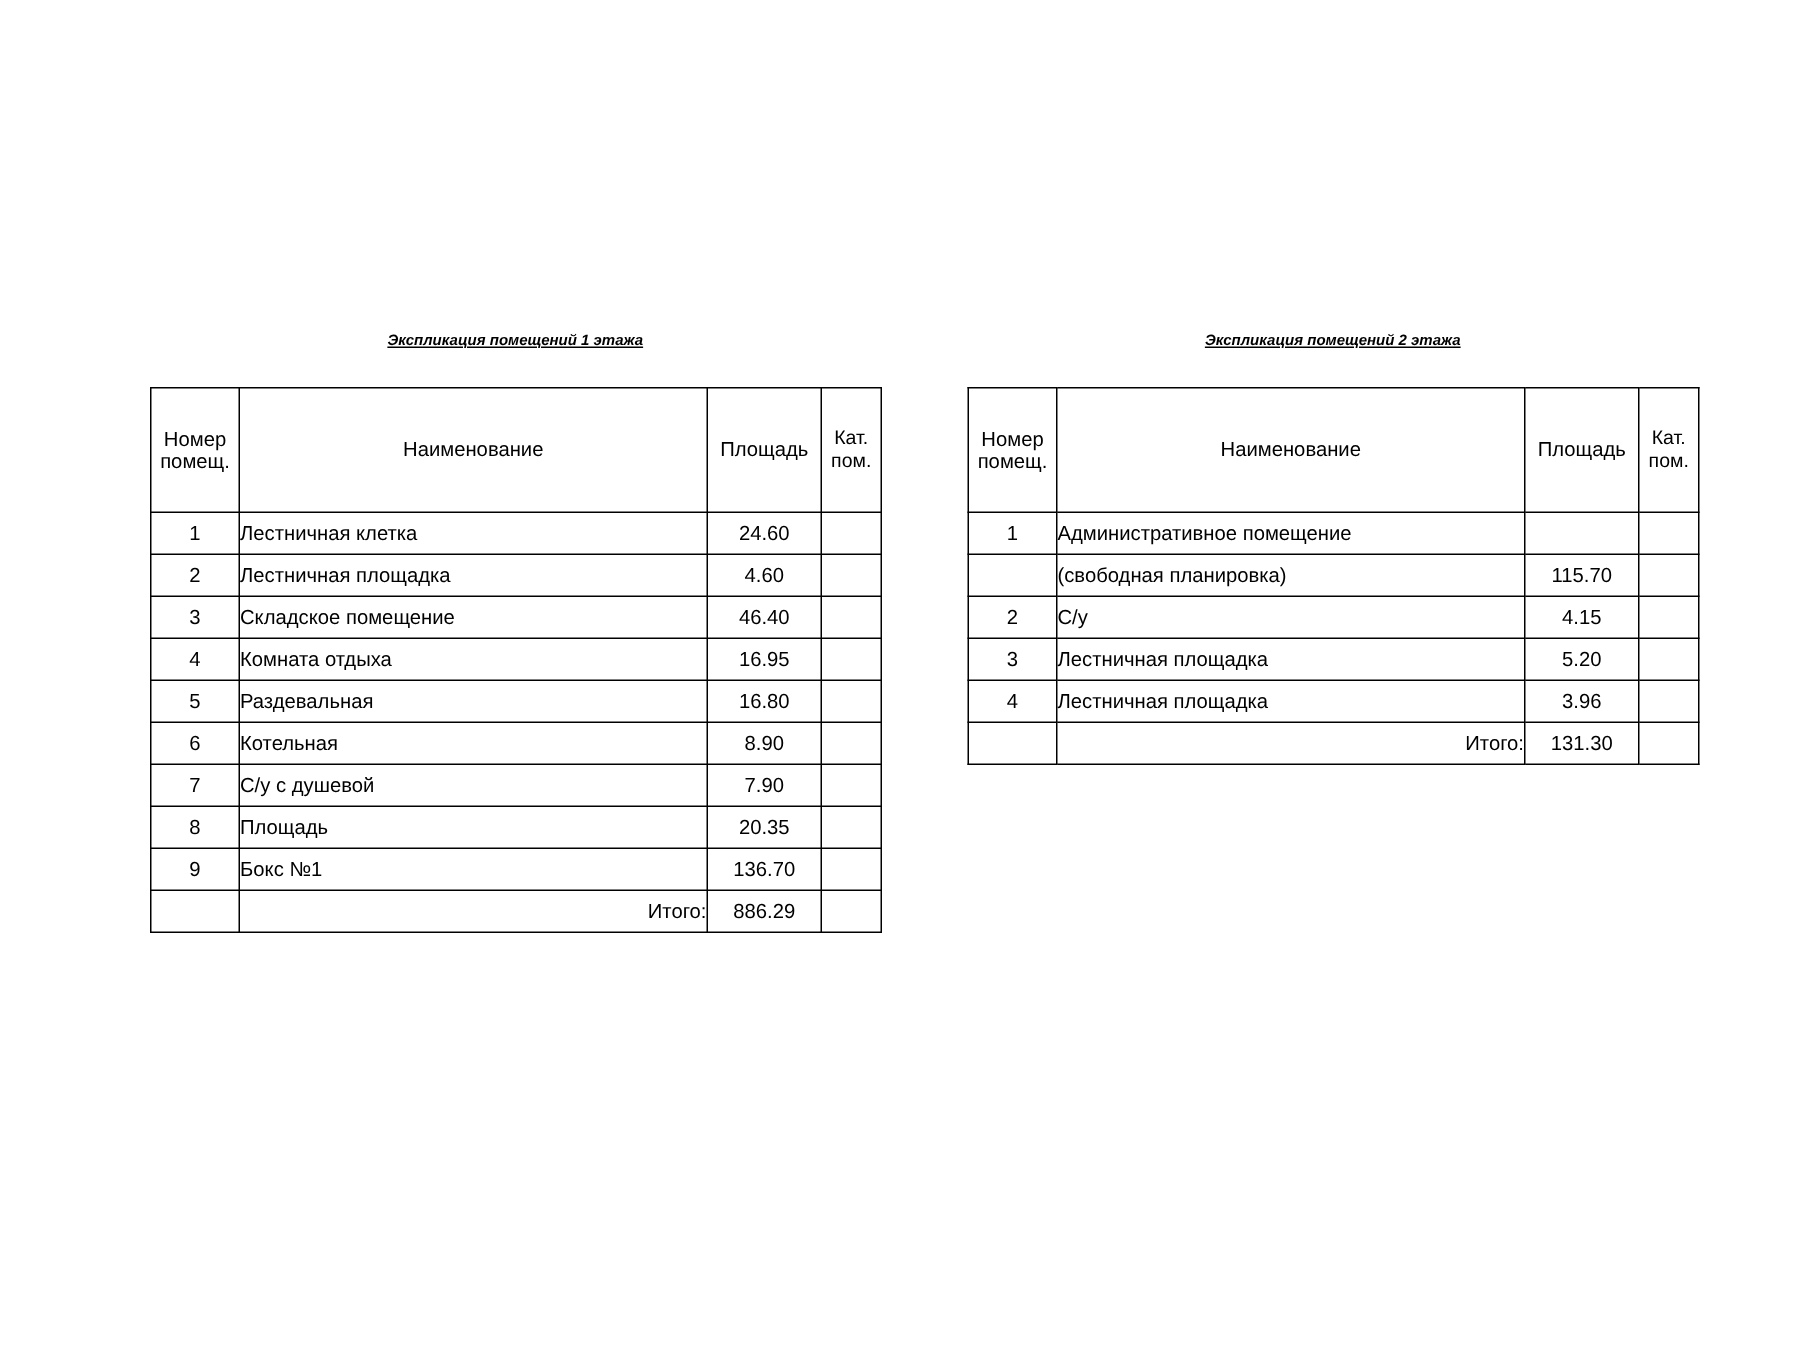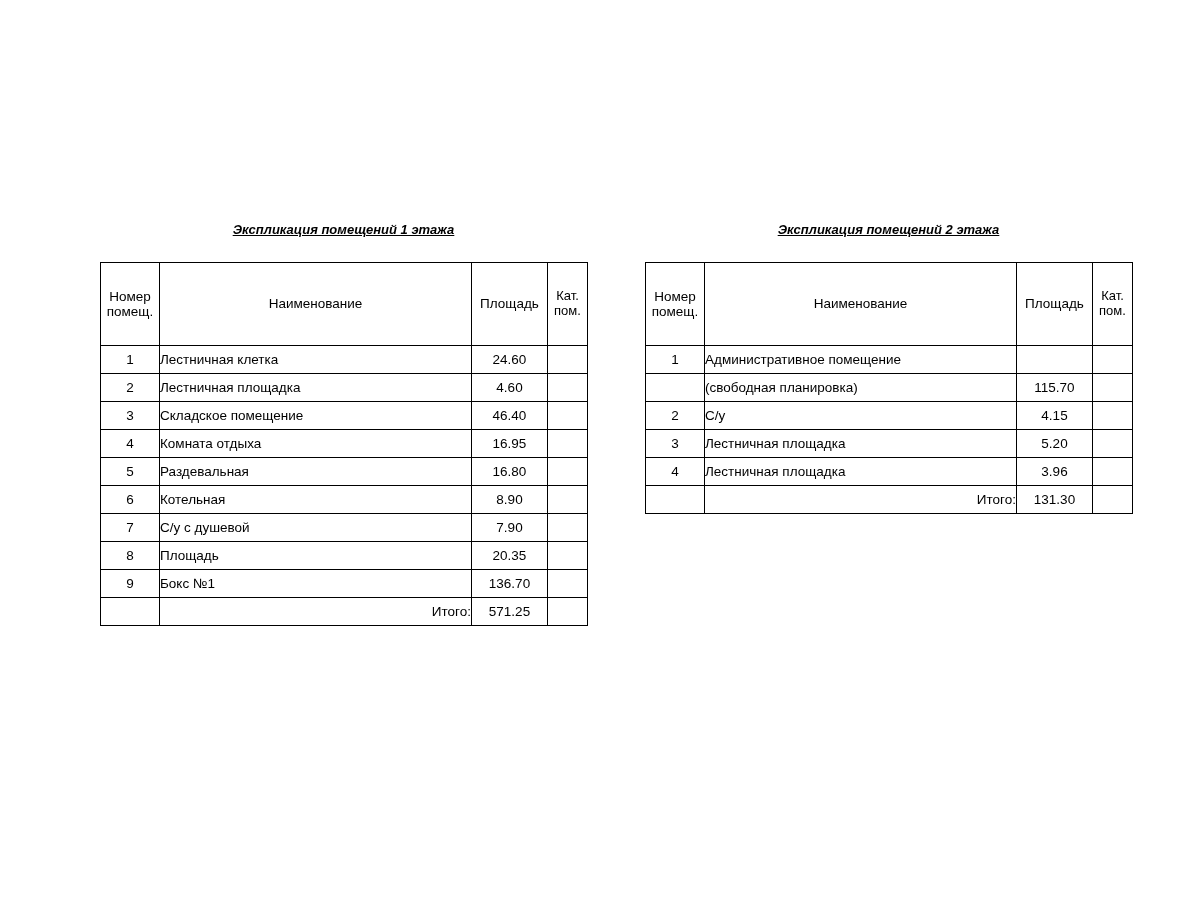"Экспликация помещений 1 этажа" .block-title { font-size: 13px -> 10px }
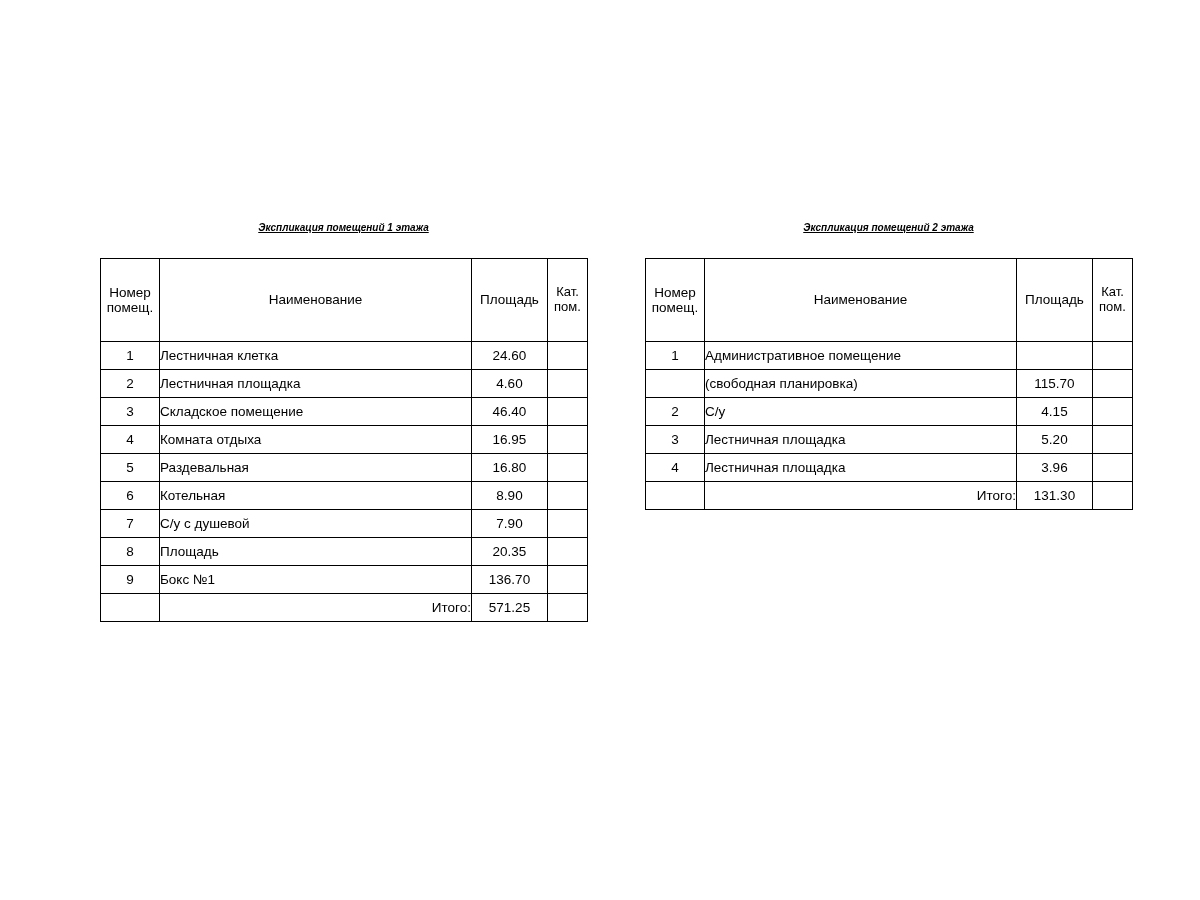"571.25" td.c-area { text: 571.25 -> 886.29 }
